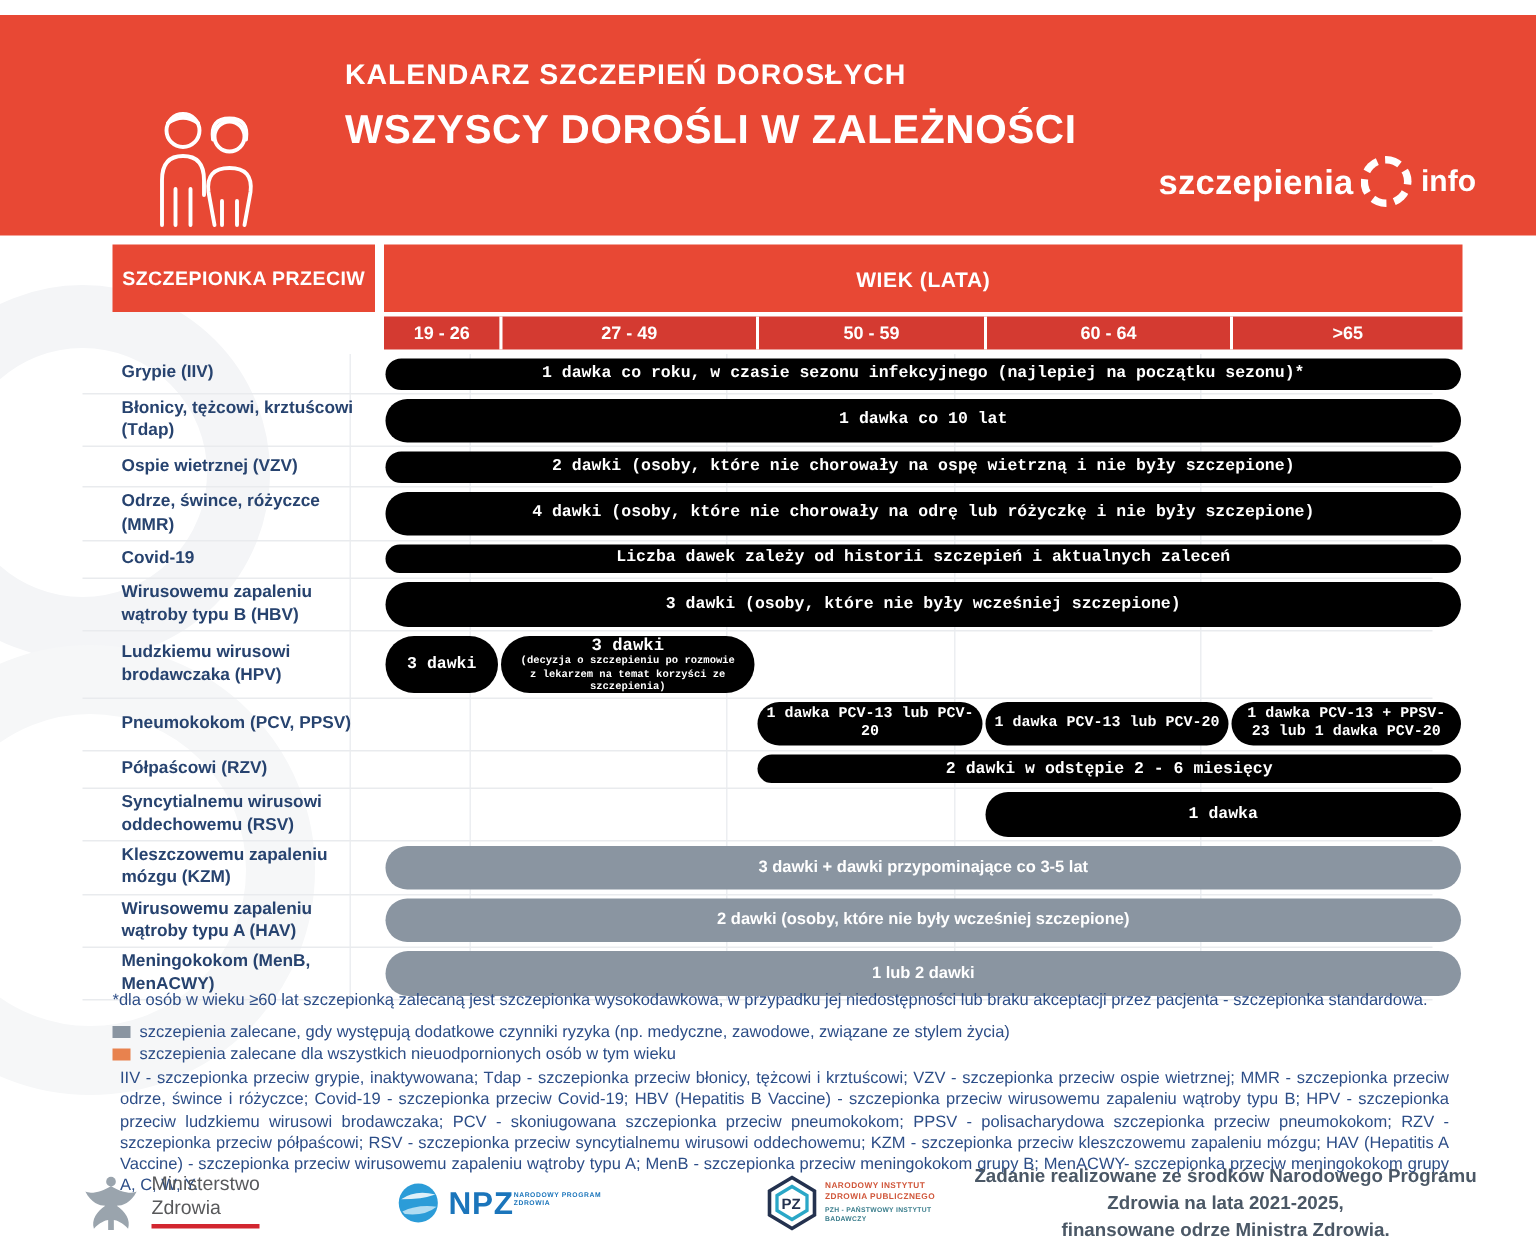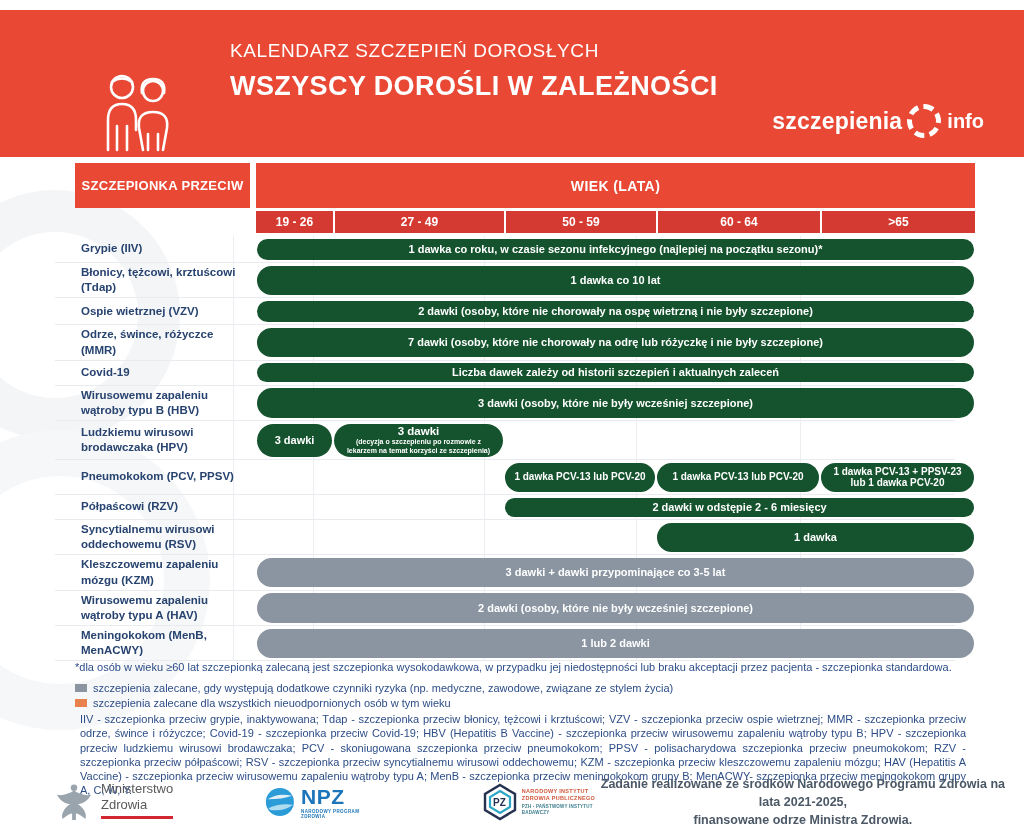"KALENDARZ SZCZEPIEŃ DOROSŁYCH" .h-sub { font-weight: 400 -> 700 }
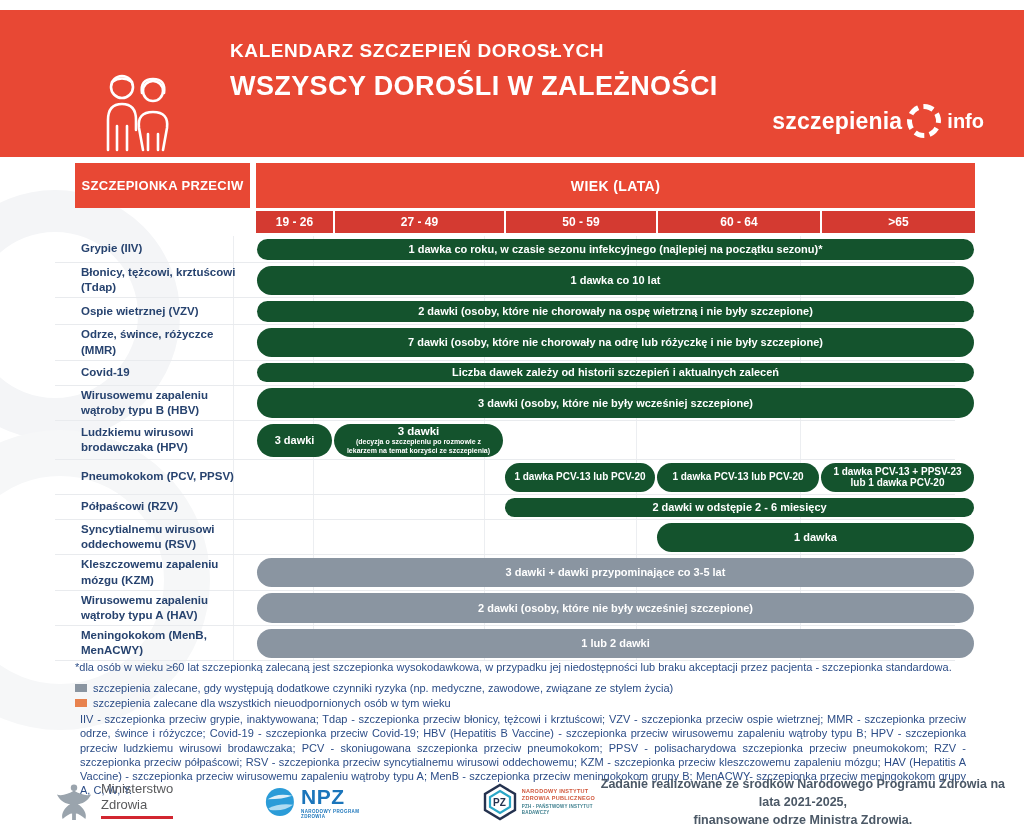"1 dawka co roku, w" .b-or { background: #14532d -> #000000; font-family: none -> Liberation Mono, monospace }
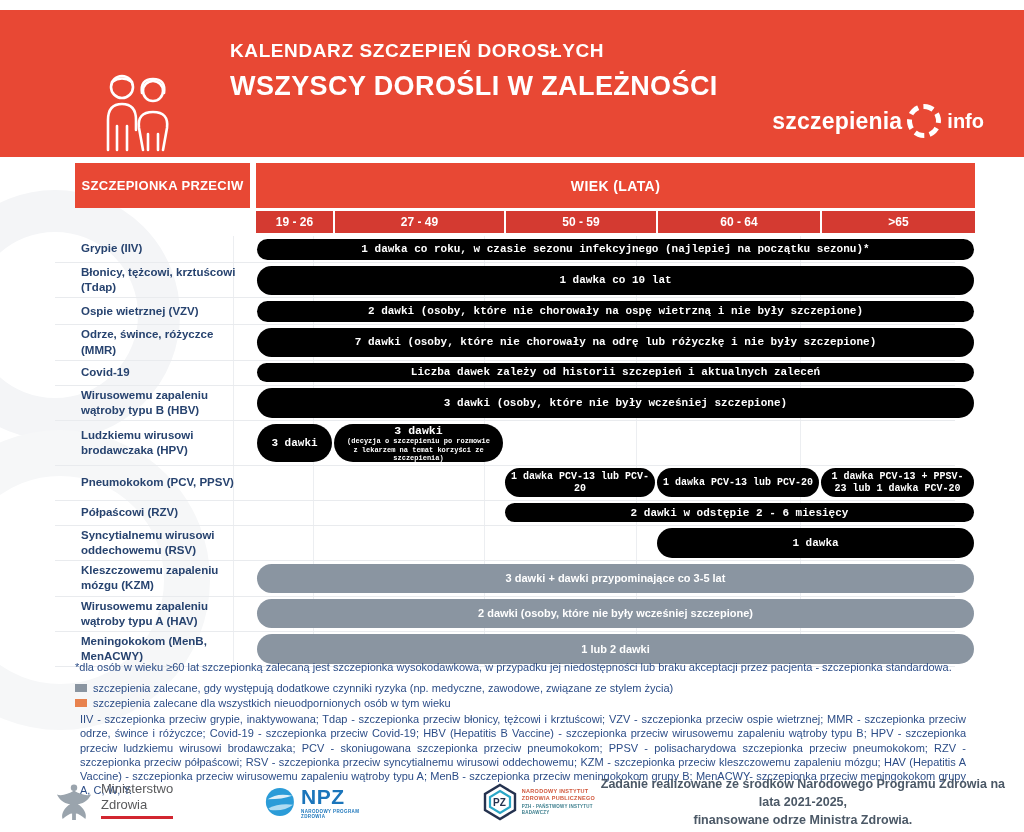"7 dawki (osoby, które nie" div.bar { text: 7 -> 4 }
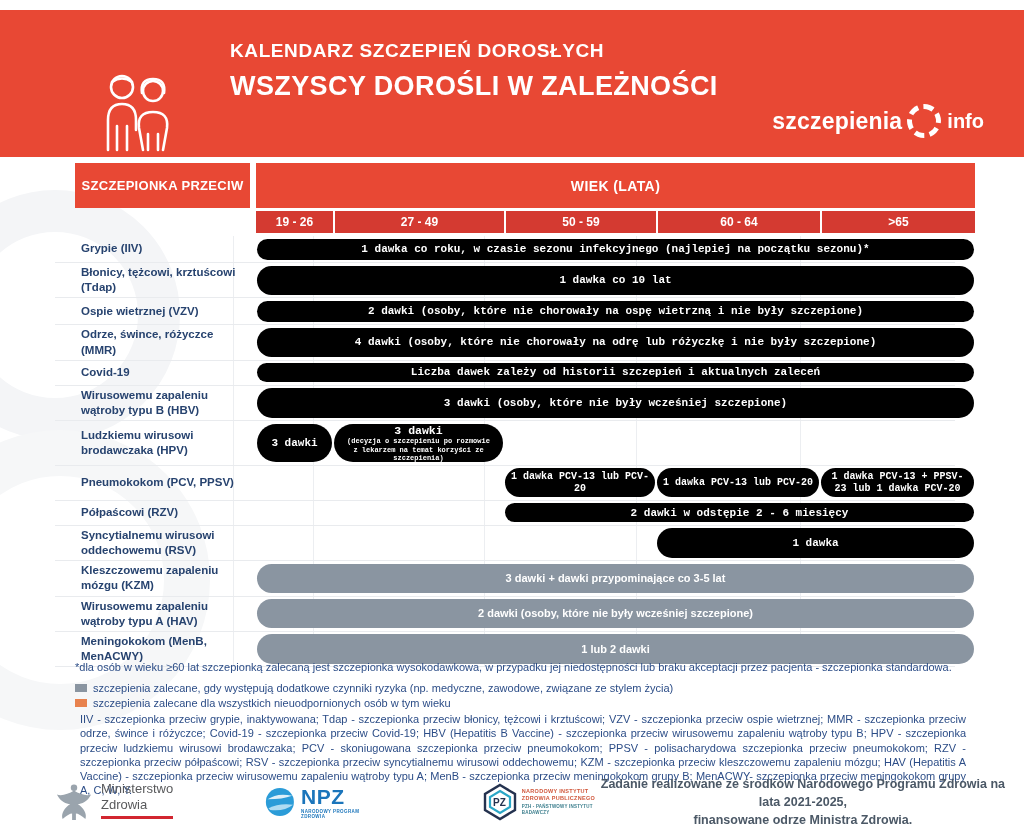"NPZ" .npz-txt { flex-direction: column -> row }
